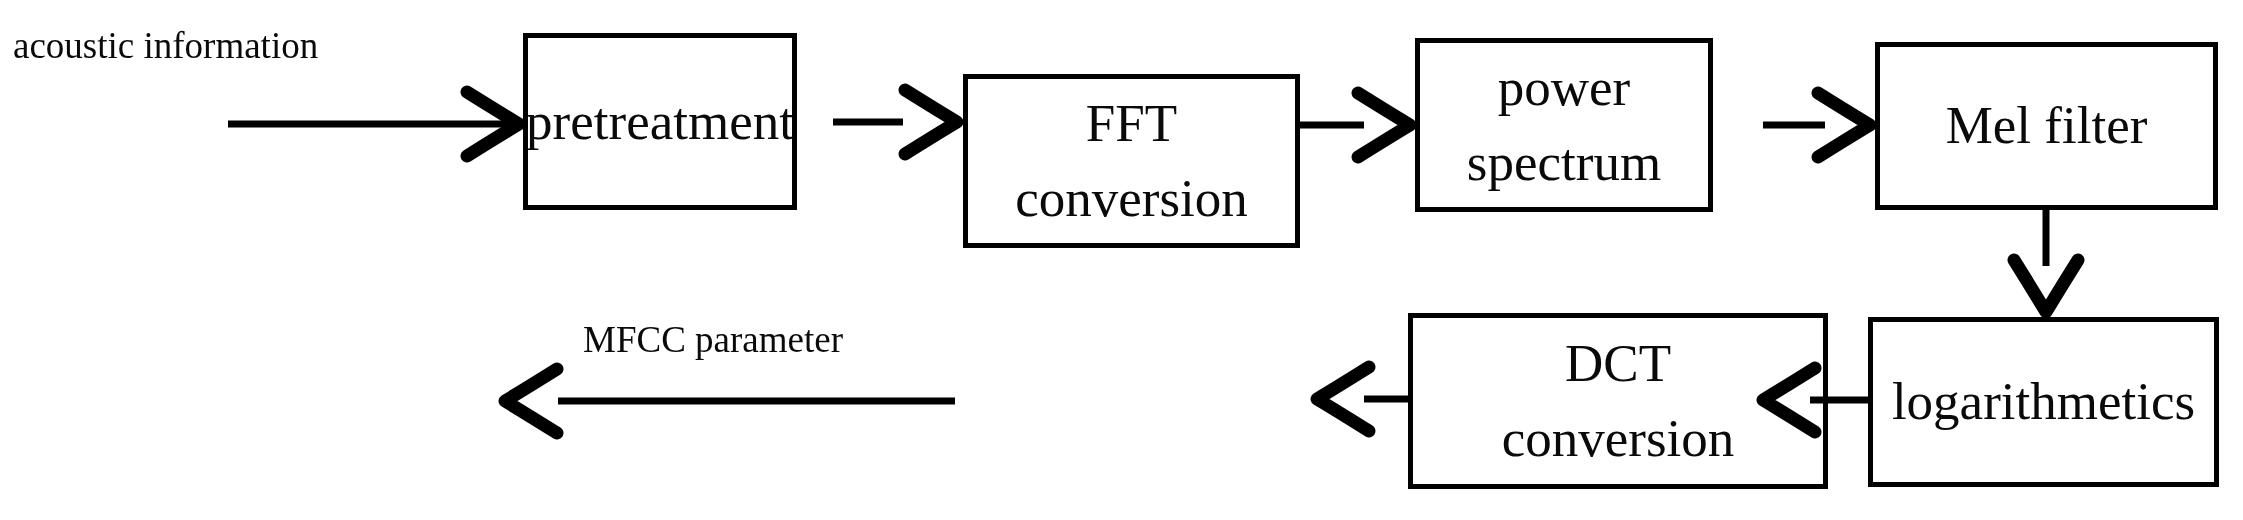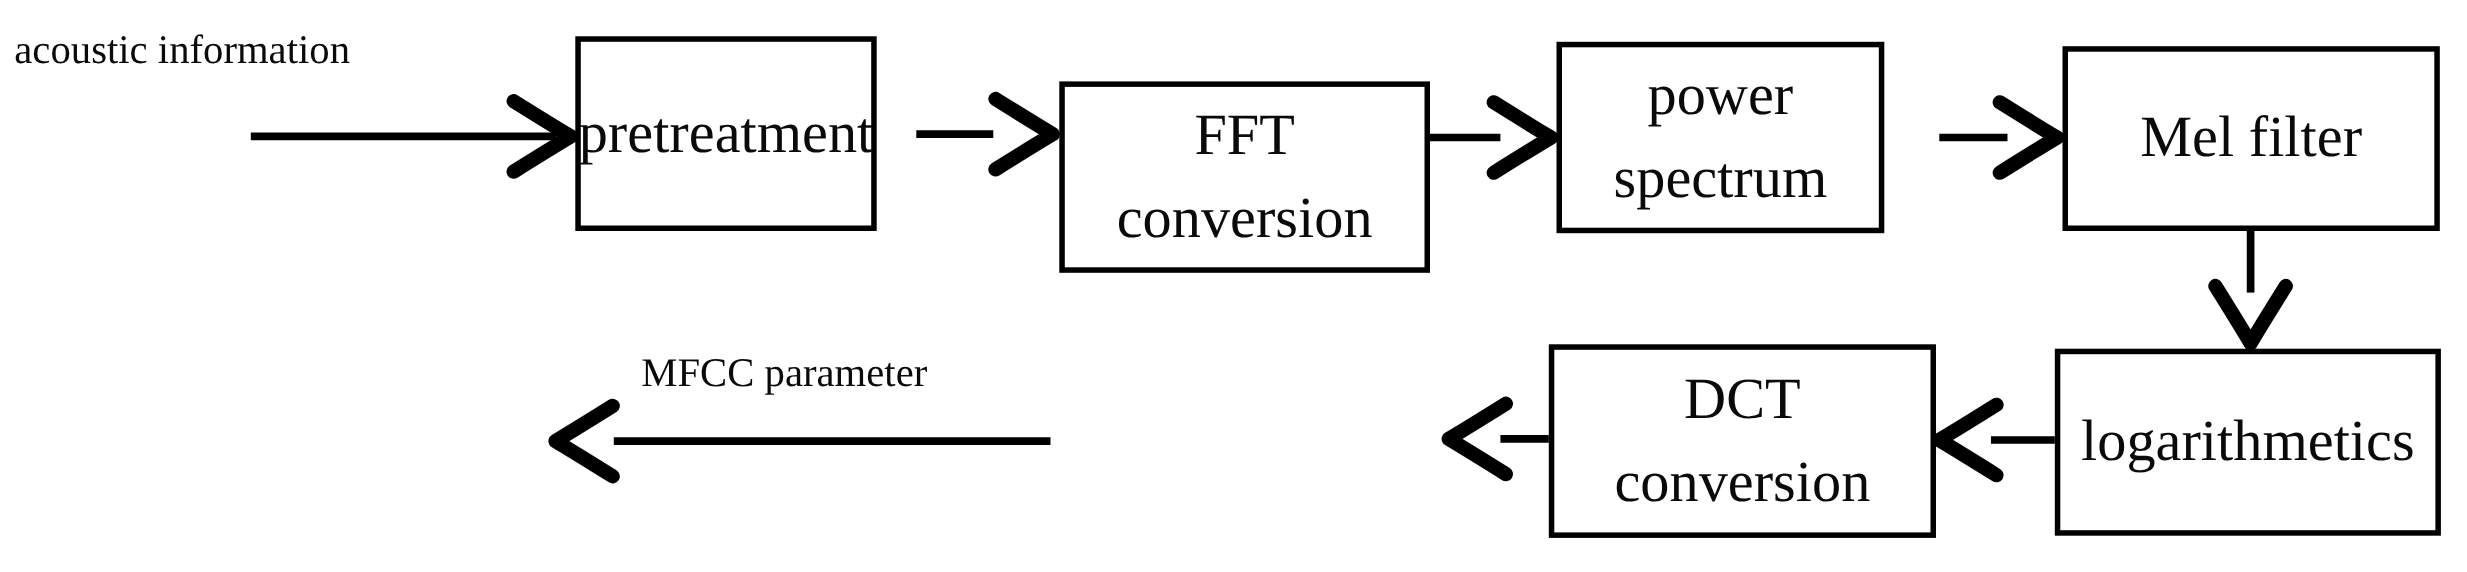"DCT" #box-dct { width: 352px -> 420px }
